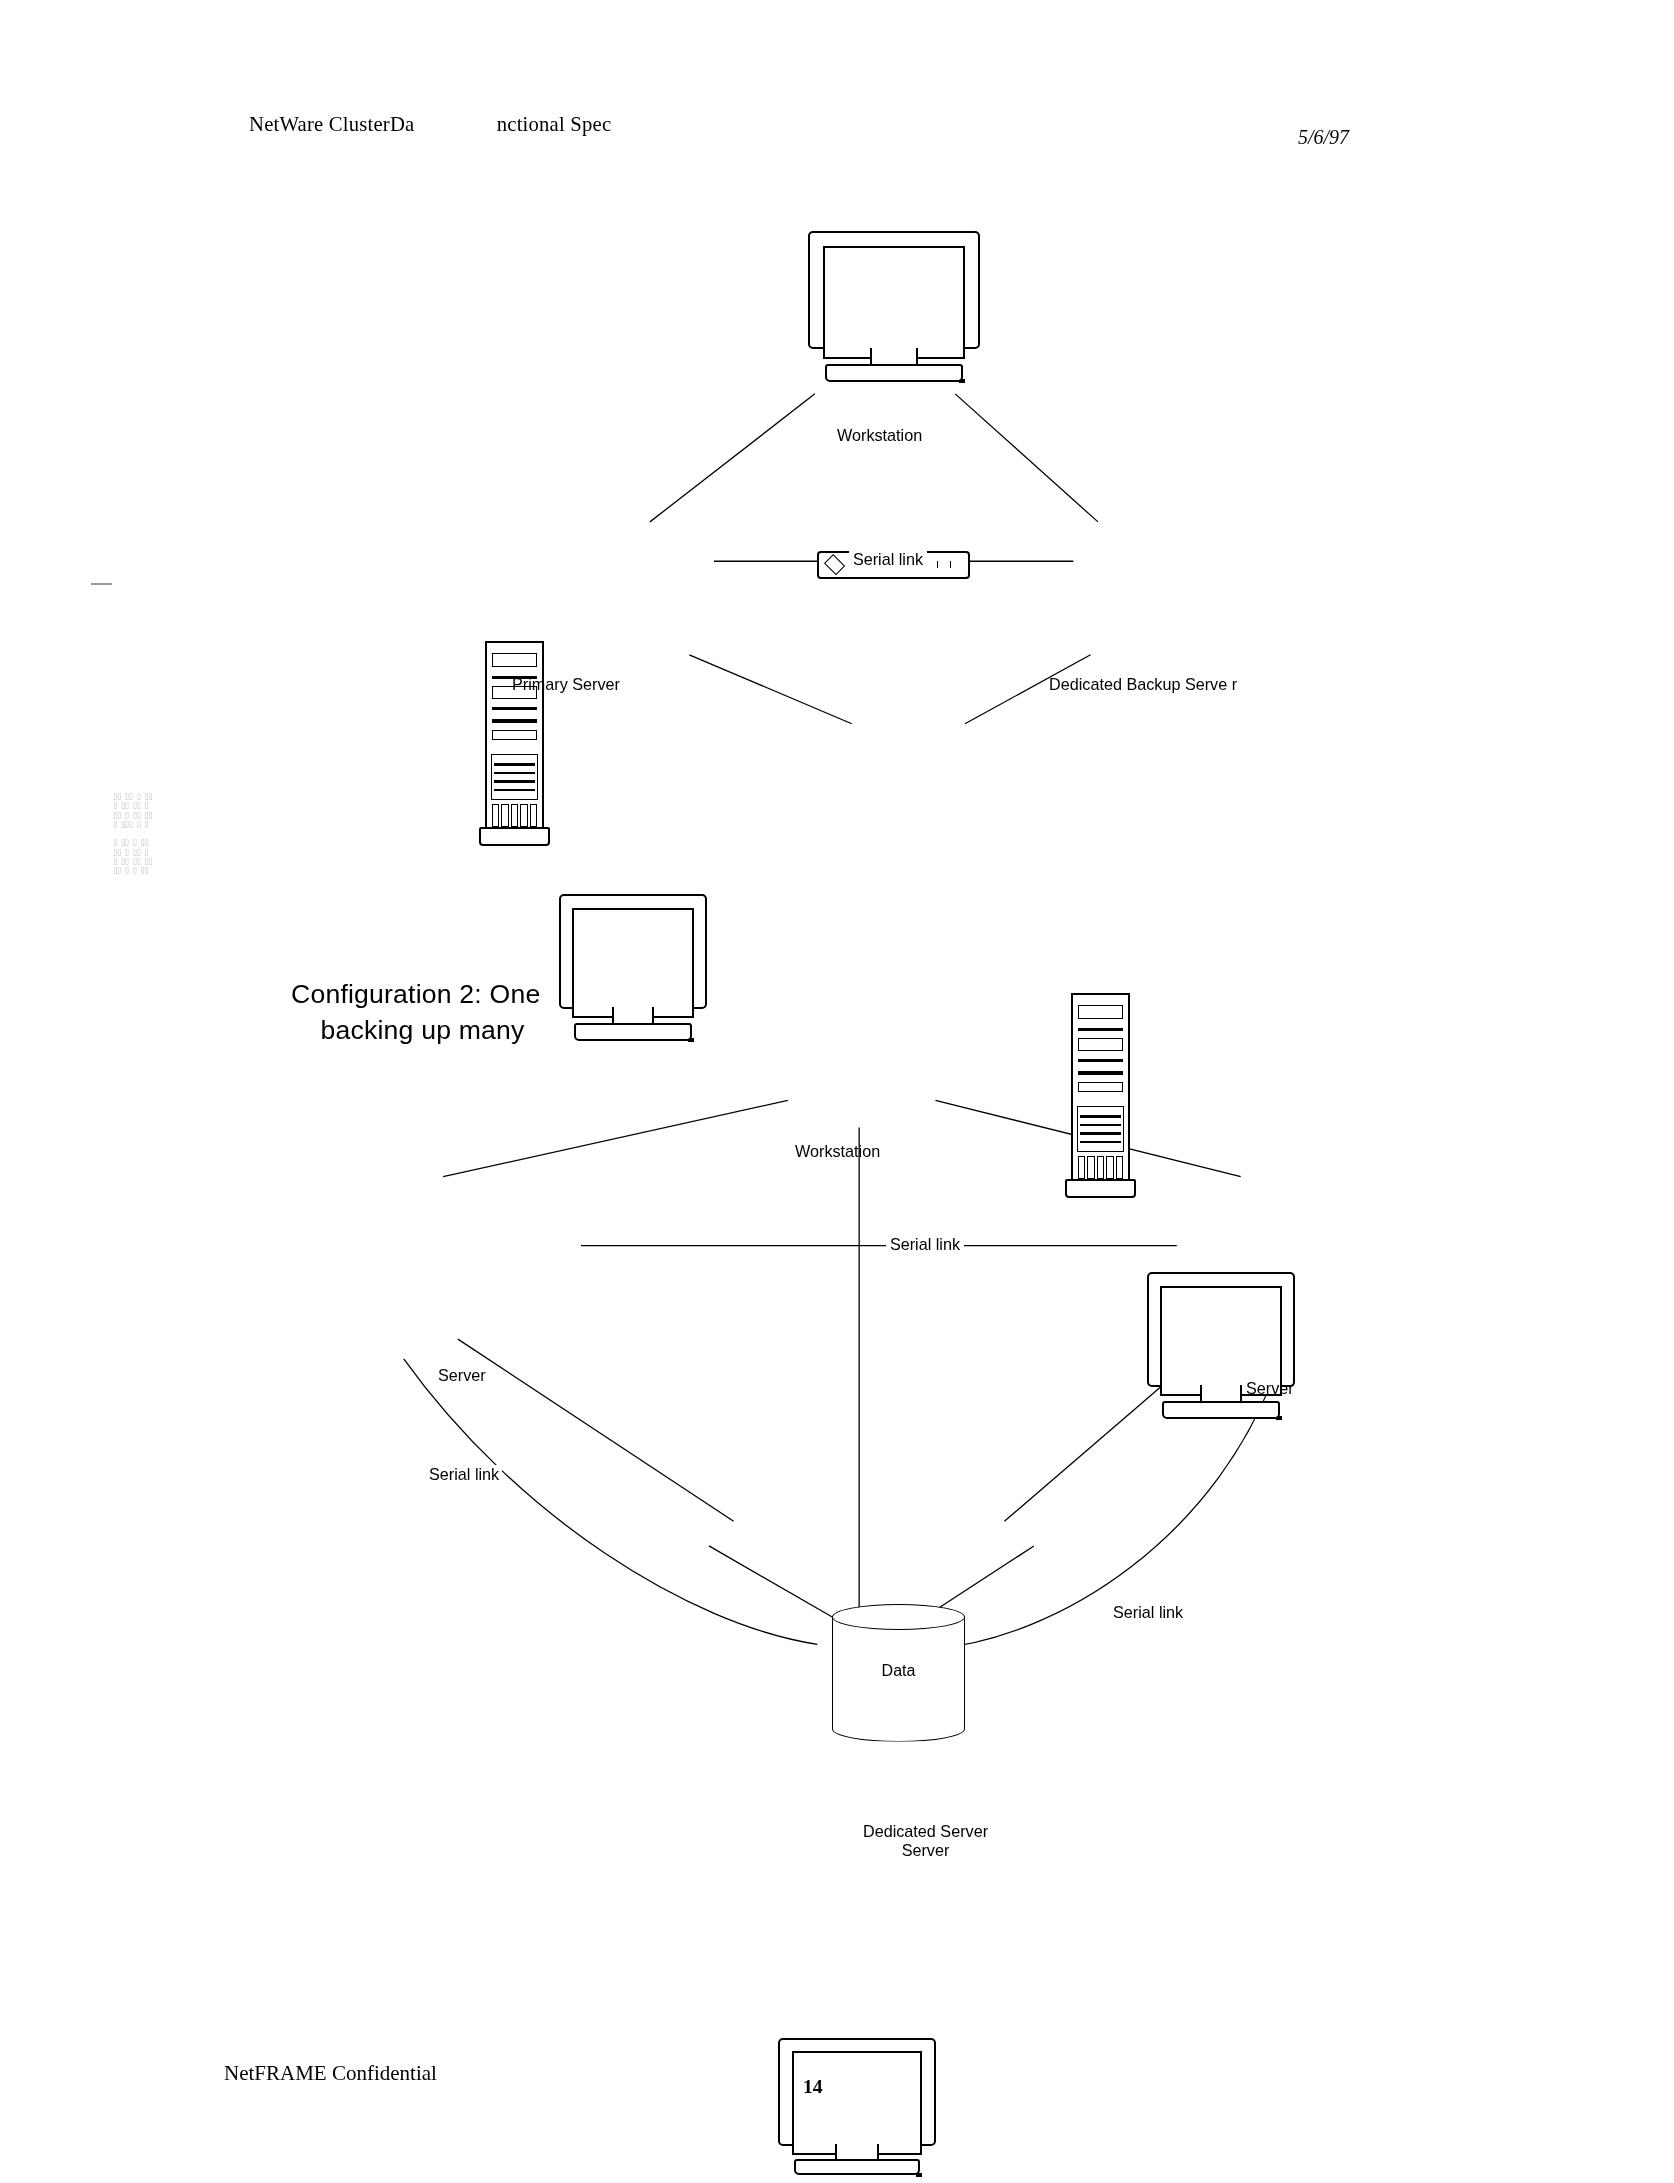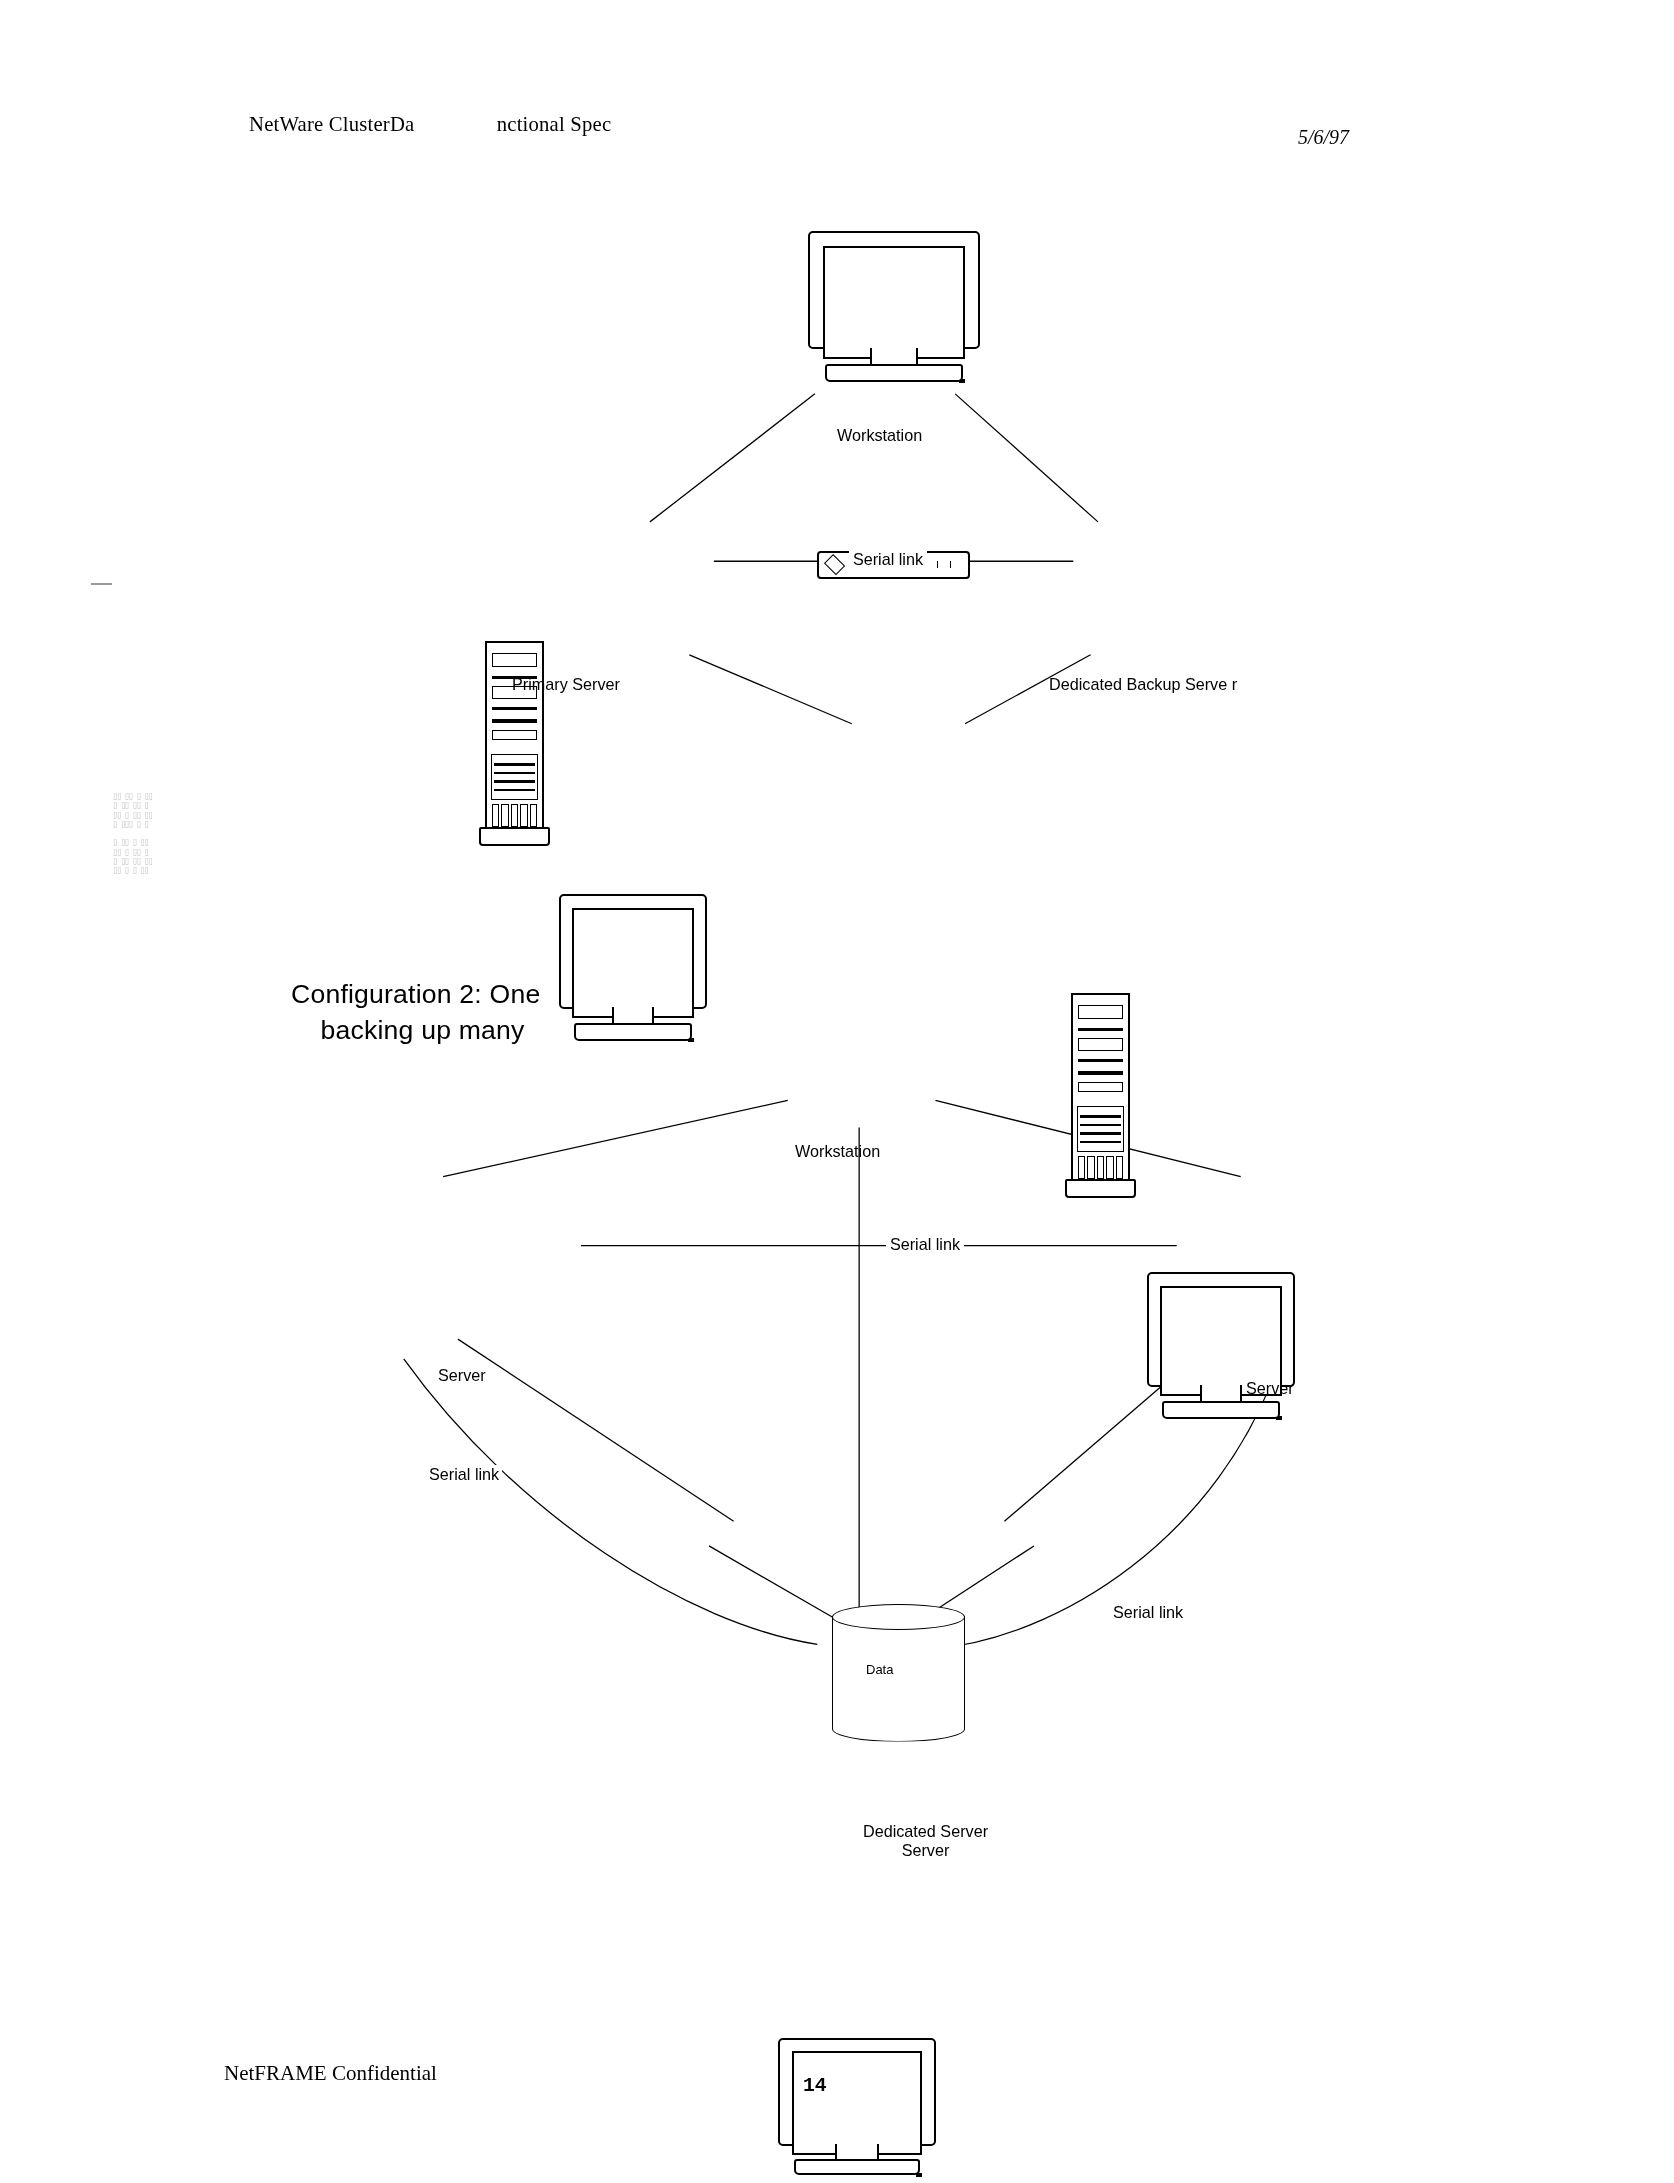"Data" .cyl .txt { font-size: 13px -> 16px; padding-left: 34px -> none; text-align: left -> center }
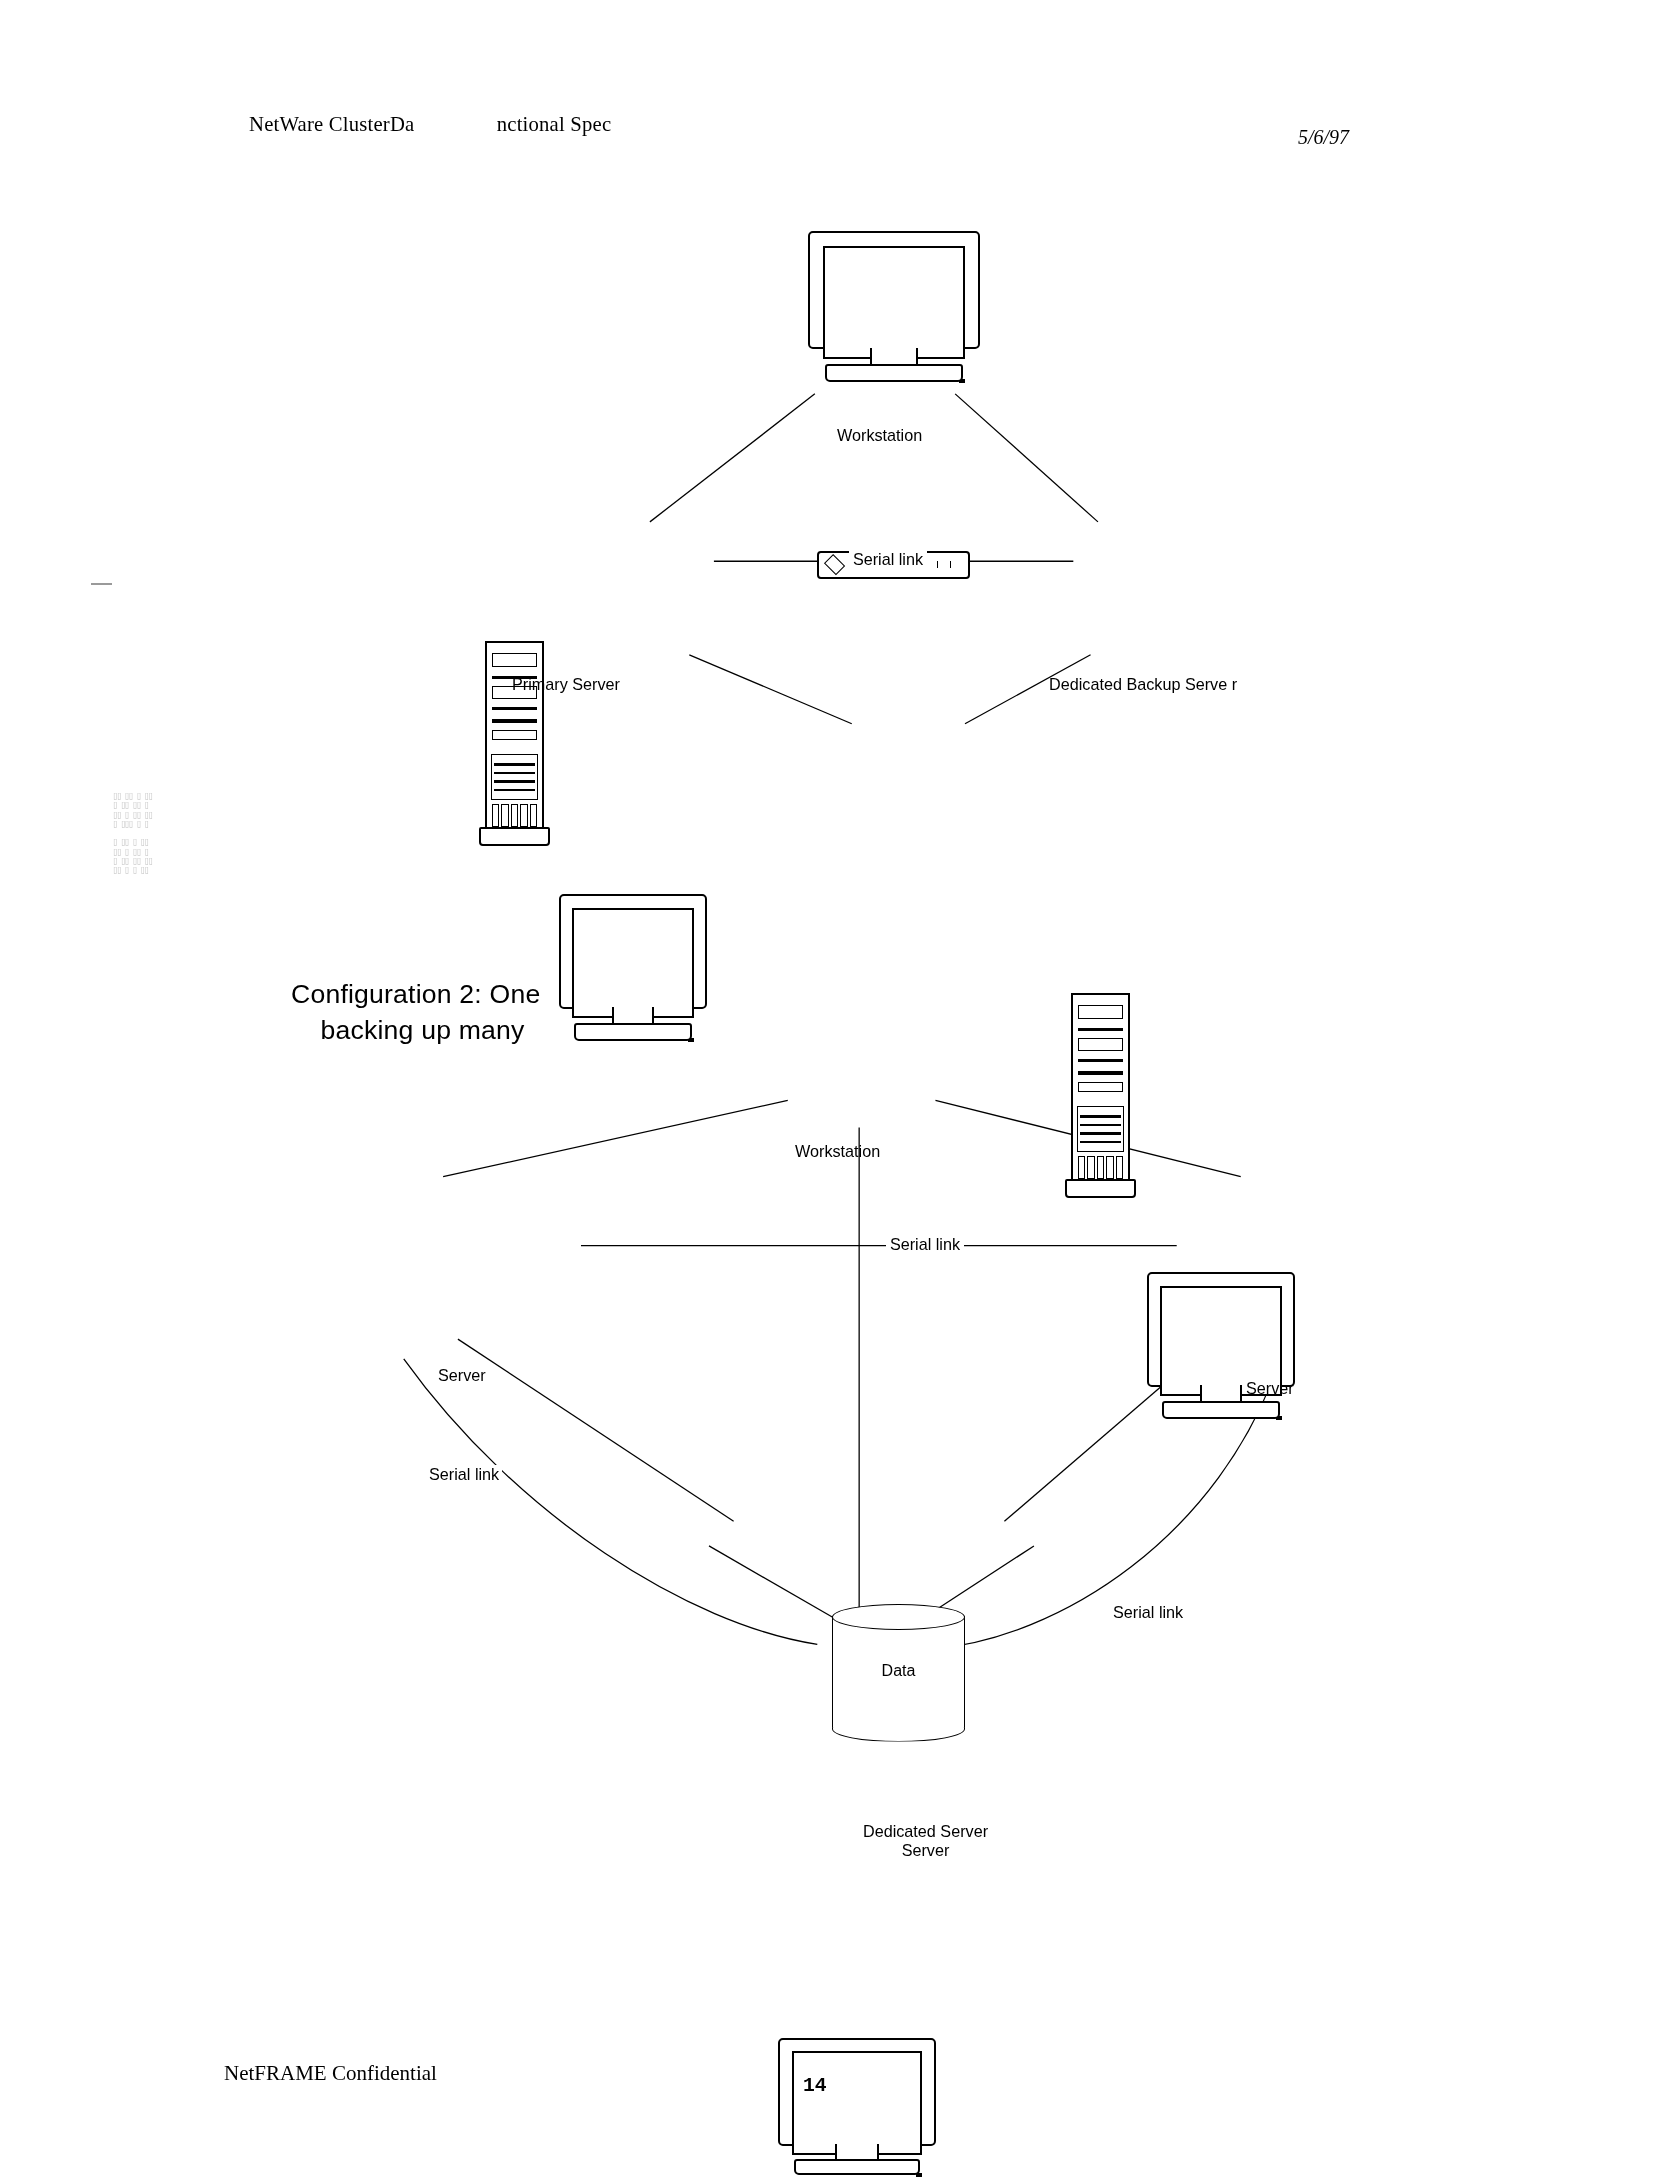"14" .ftr-page { font-family: Liberation Mono, monospace -> Liberation Serif, serif }
